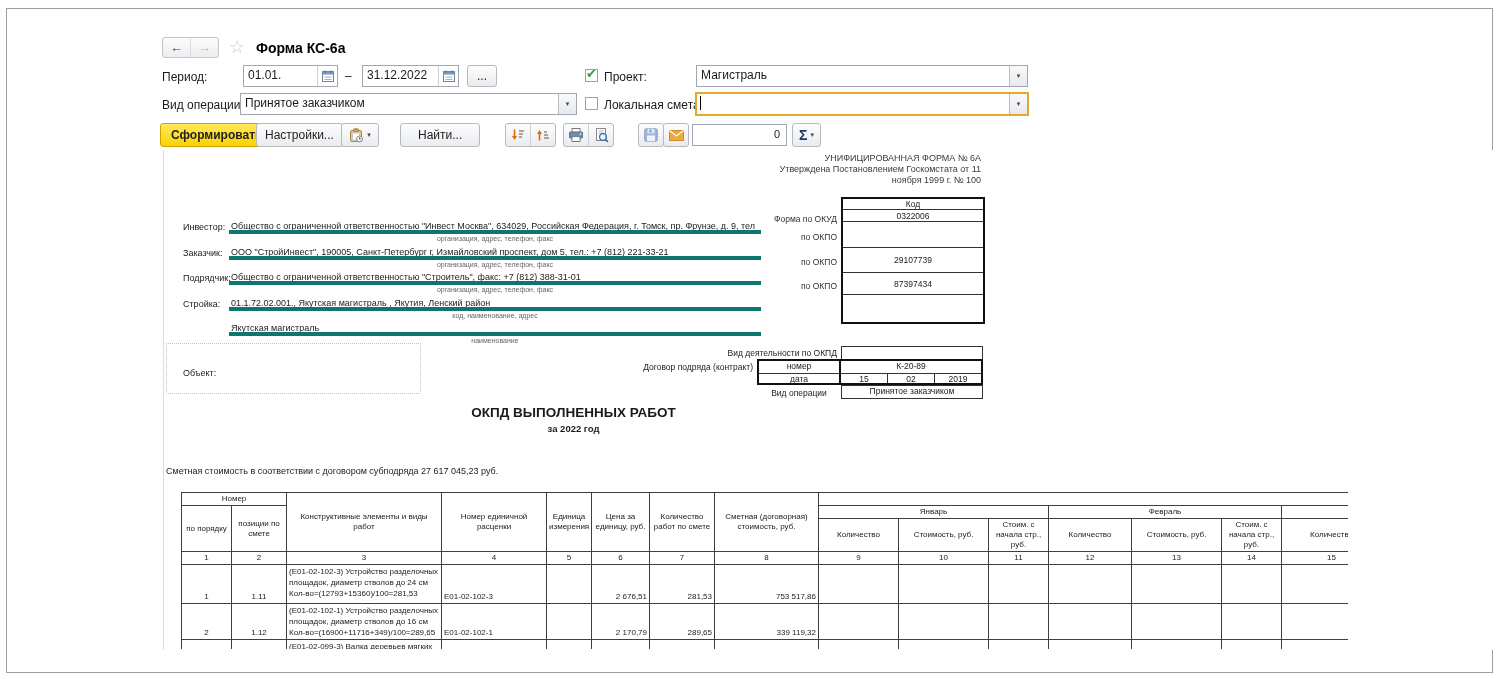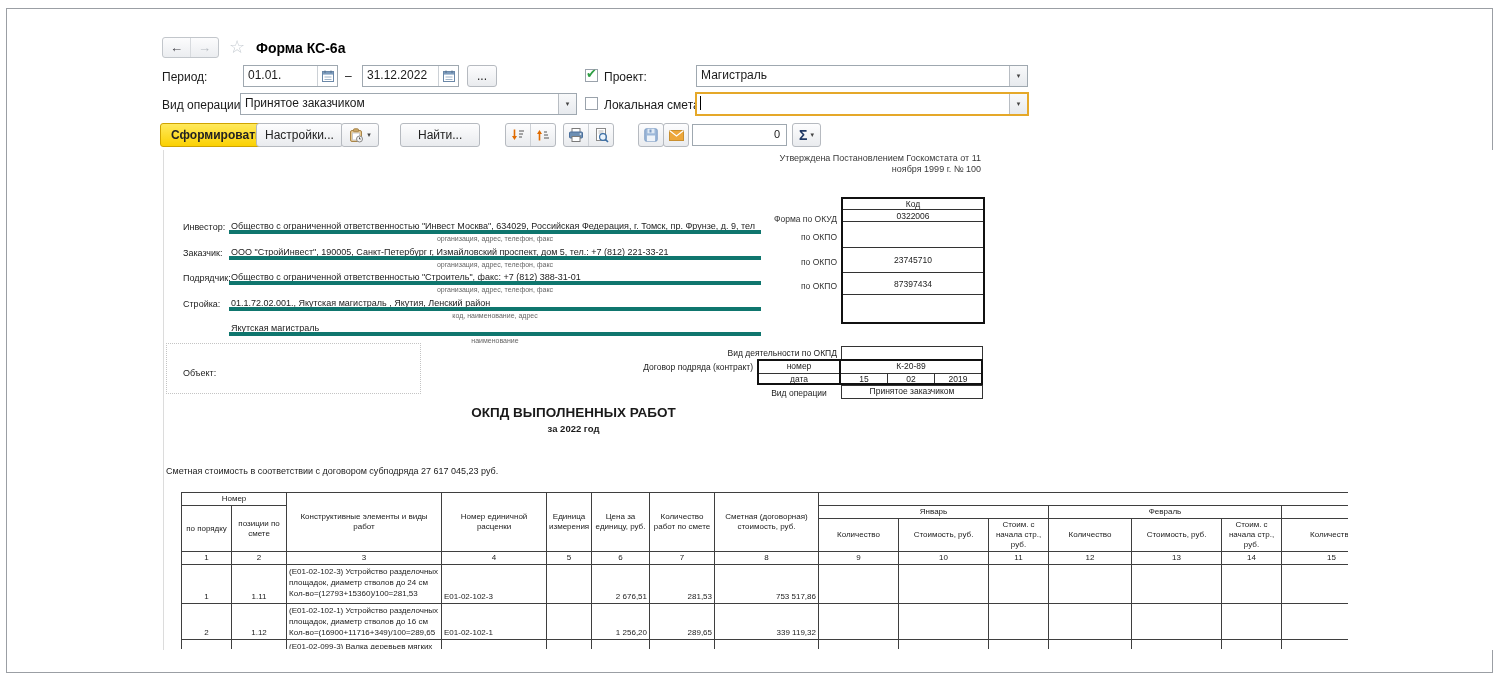"УНИФИЦИРОВАННАЯ ФОРМА № 6А" div { html: none -> <div>УНИФИЦИРОВАННАЯ ФОРМА № 6А</div> }
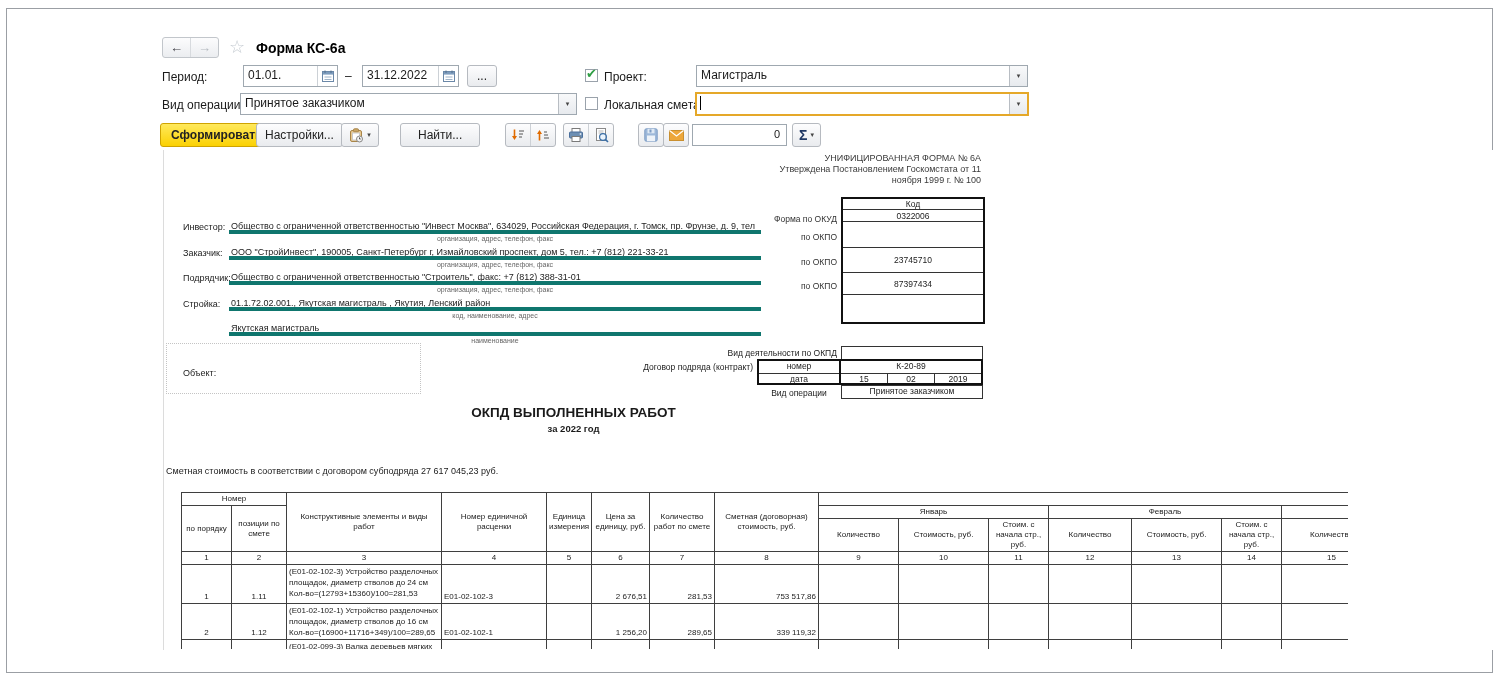"23745710" td { text: 23745710 -> 29107739 }
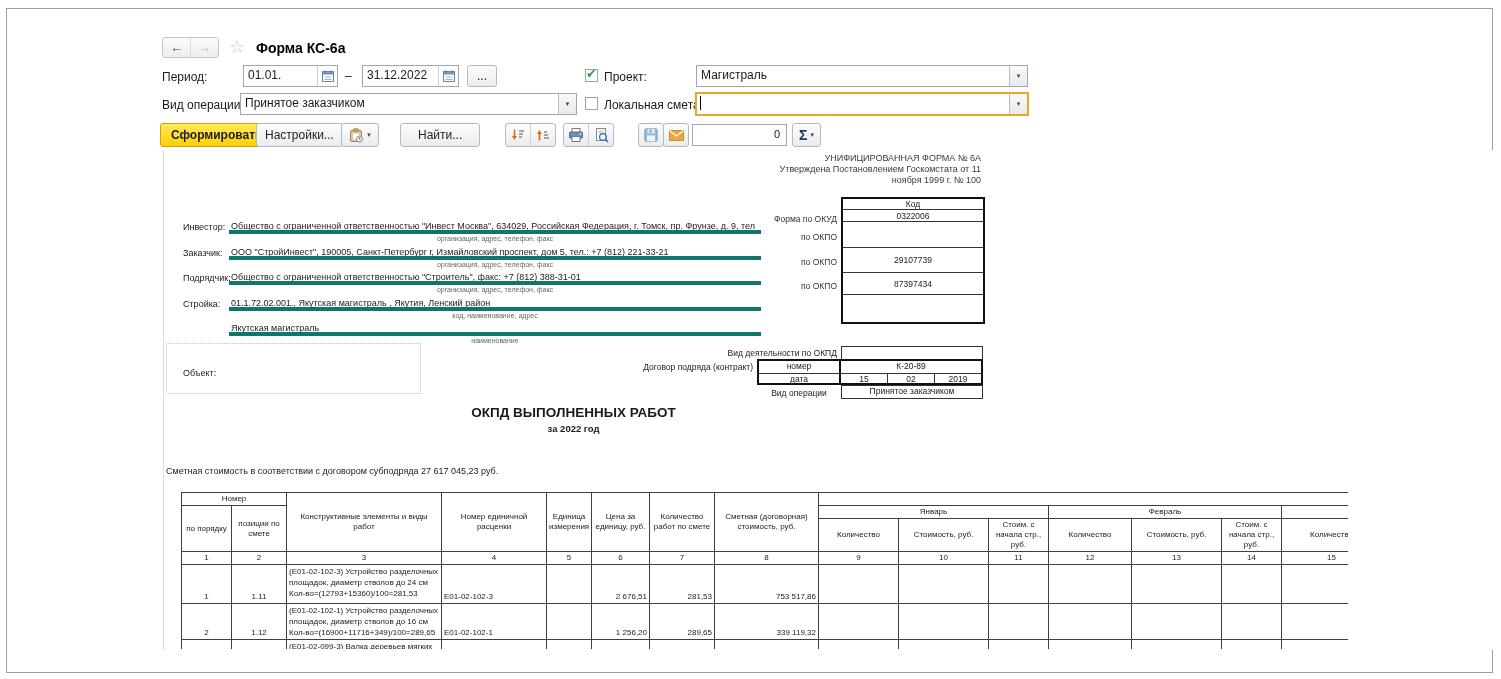"1 256,20" td.numeric { text: 1 256,20 -> 2 170,79 }
